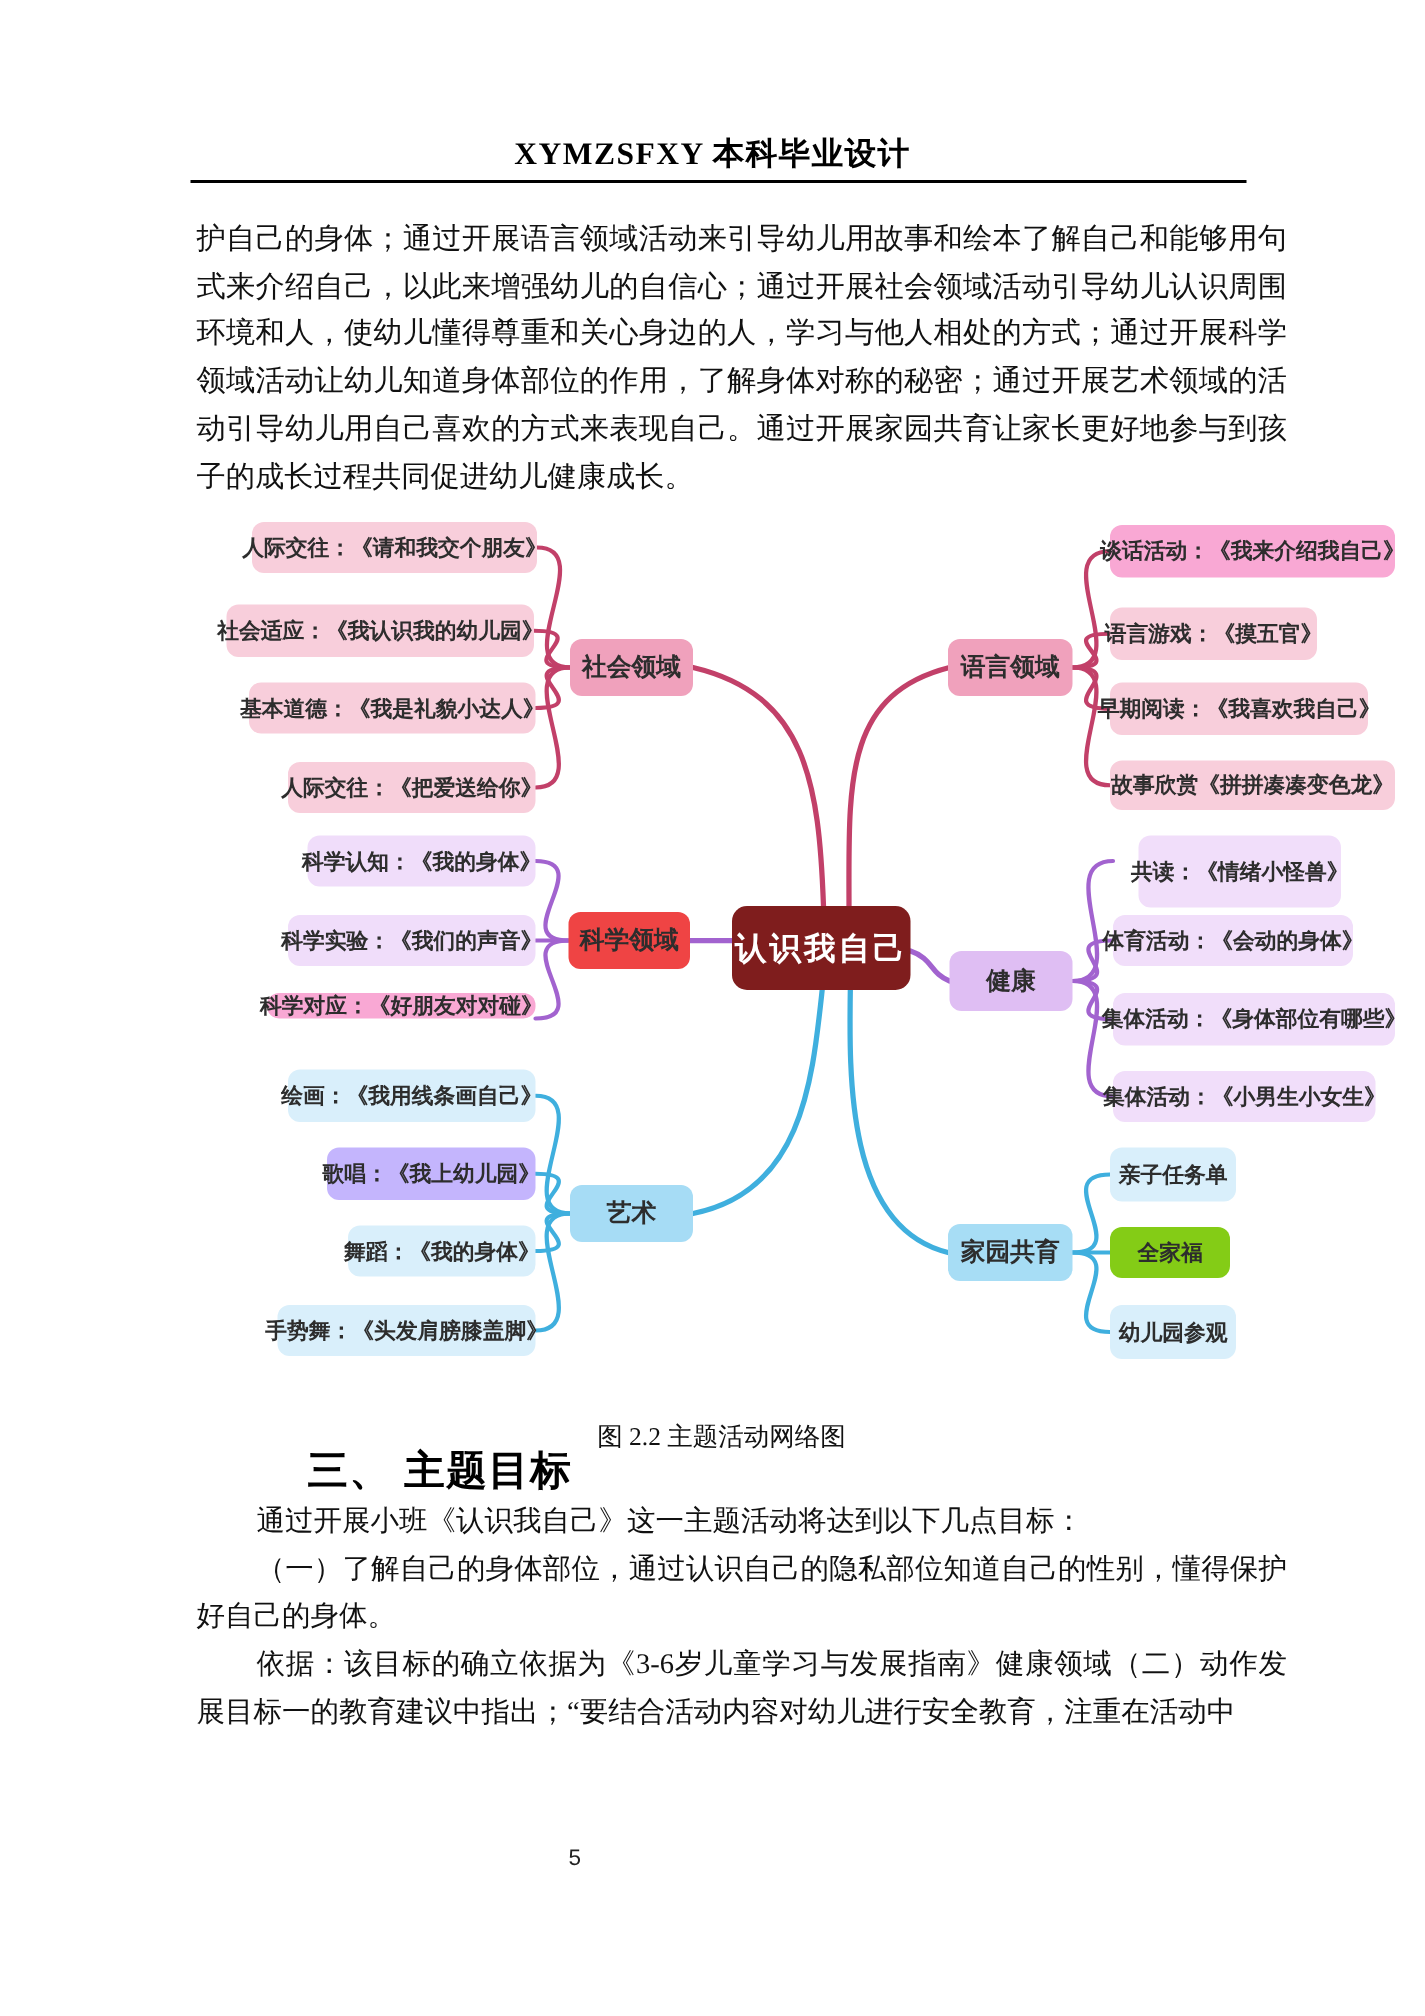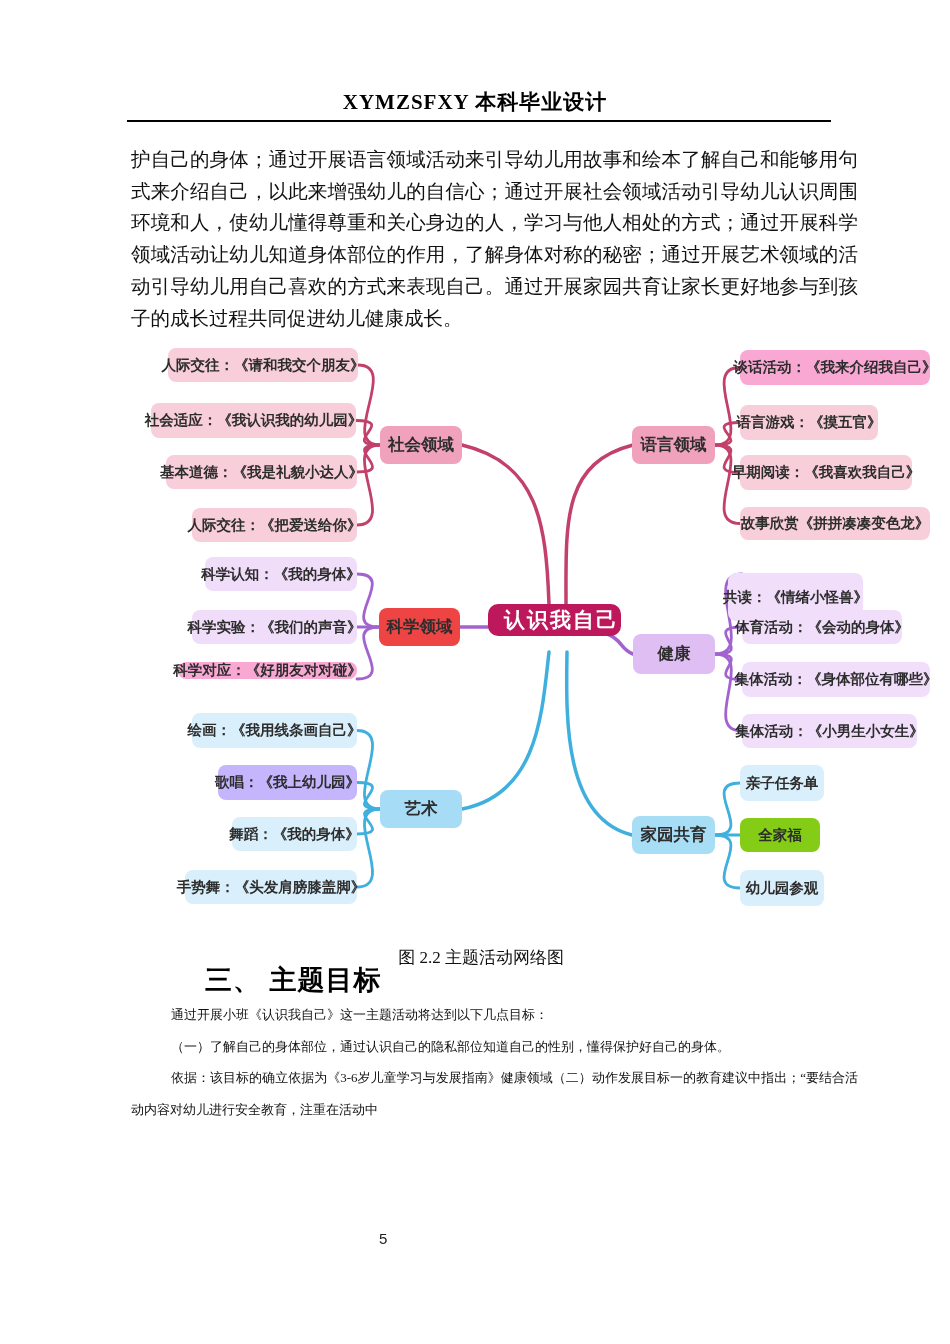"共读：《情绪小怪兽》" div.mm-node { left: 728px -> 759px; margin-top: 16px -> none }
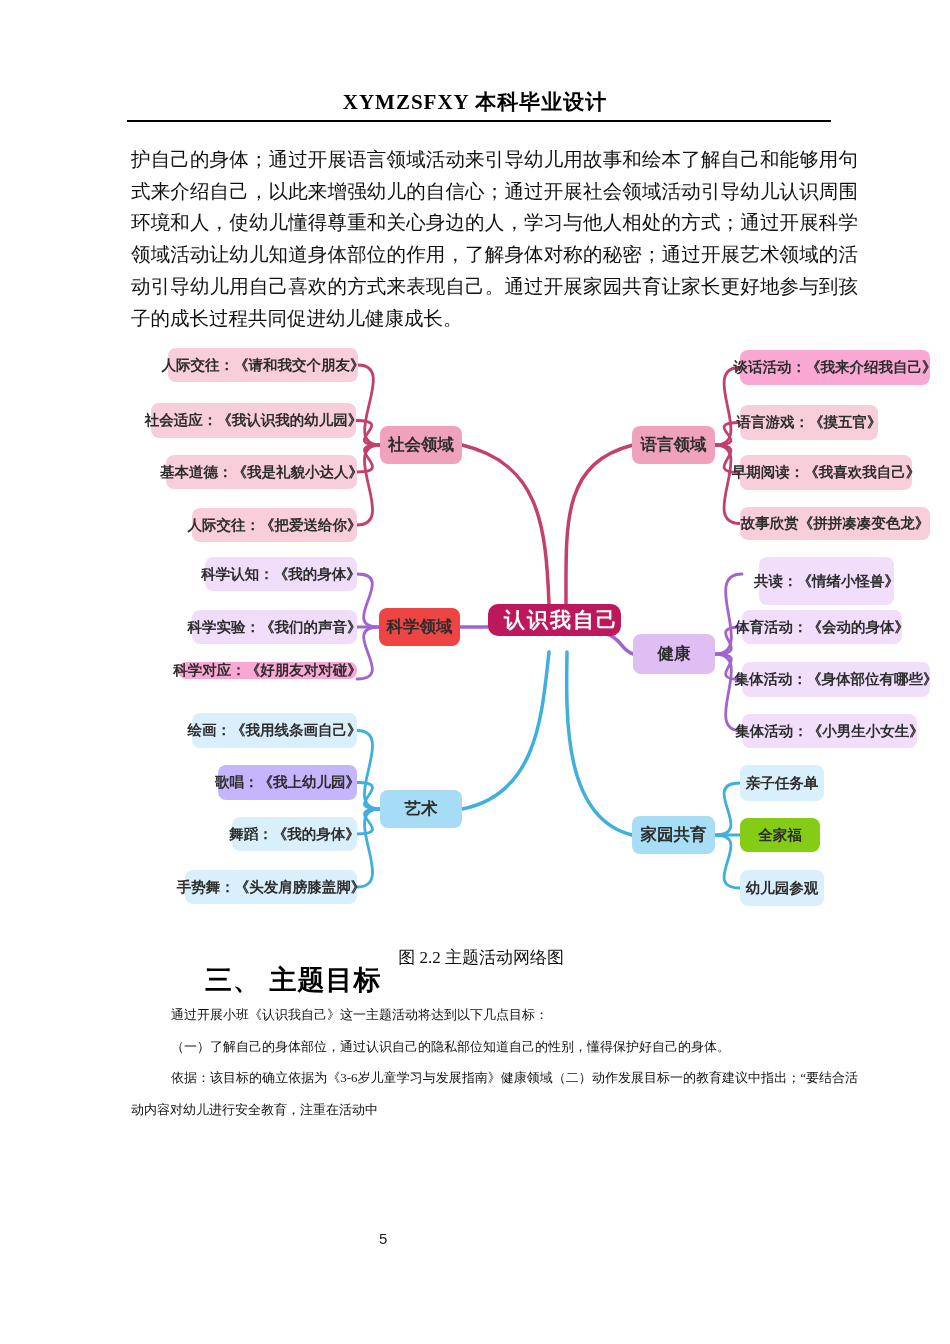"认识我自己" div.mm-node { background: #be185d -> #7f1d1d; height: 32px -> 56px; padding-left: 14px -> none }
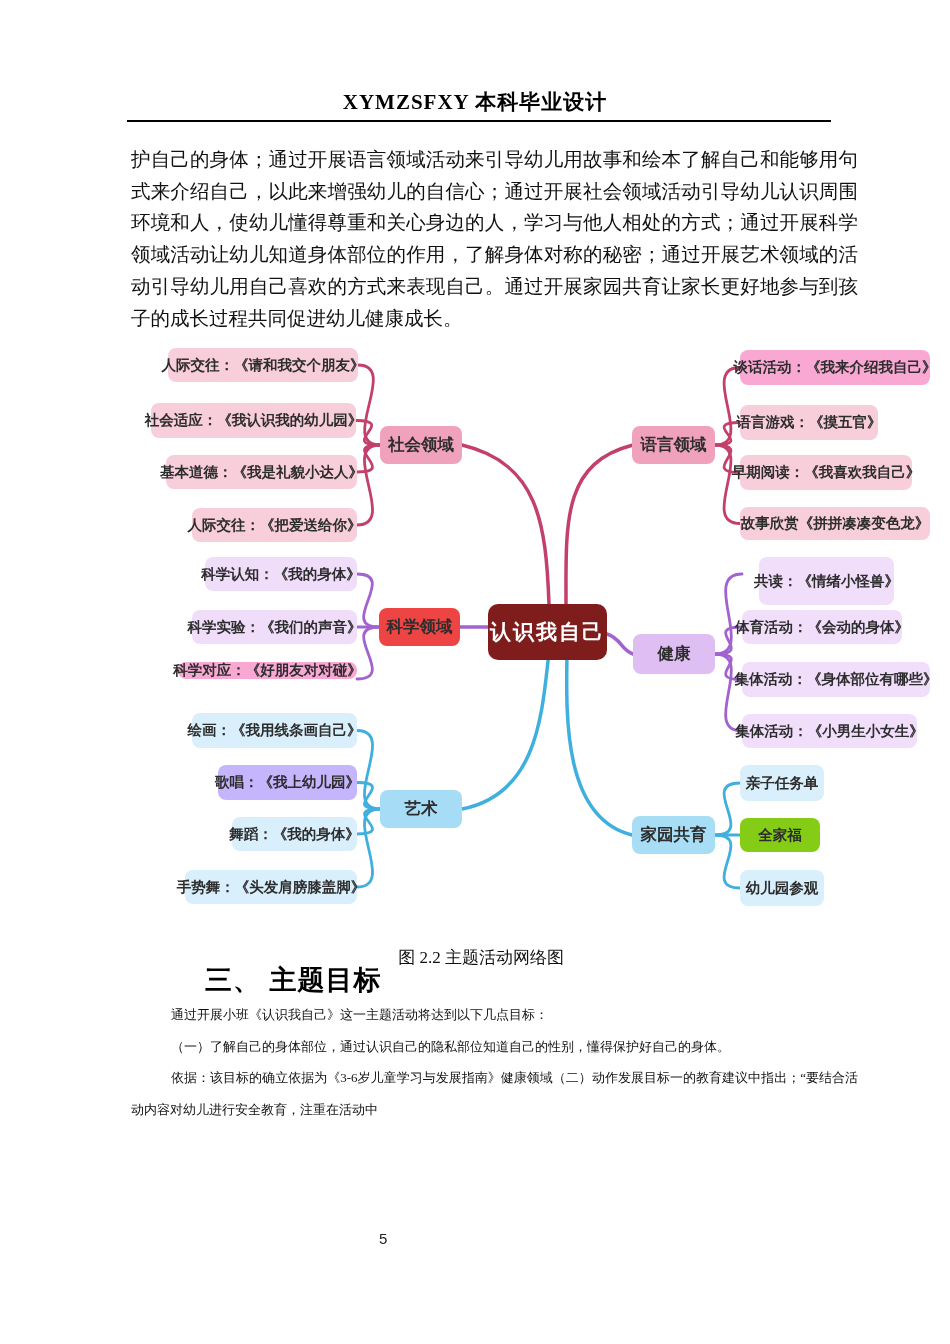"通过开展小班《认识我自己》这一主题活动将达到以下几点目标：" .body-block { font-size: 13px -> 19px }
